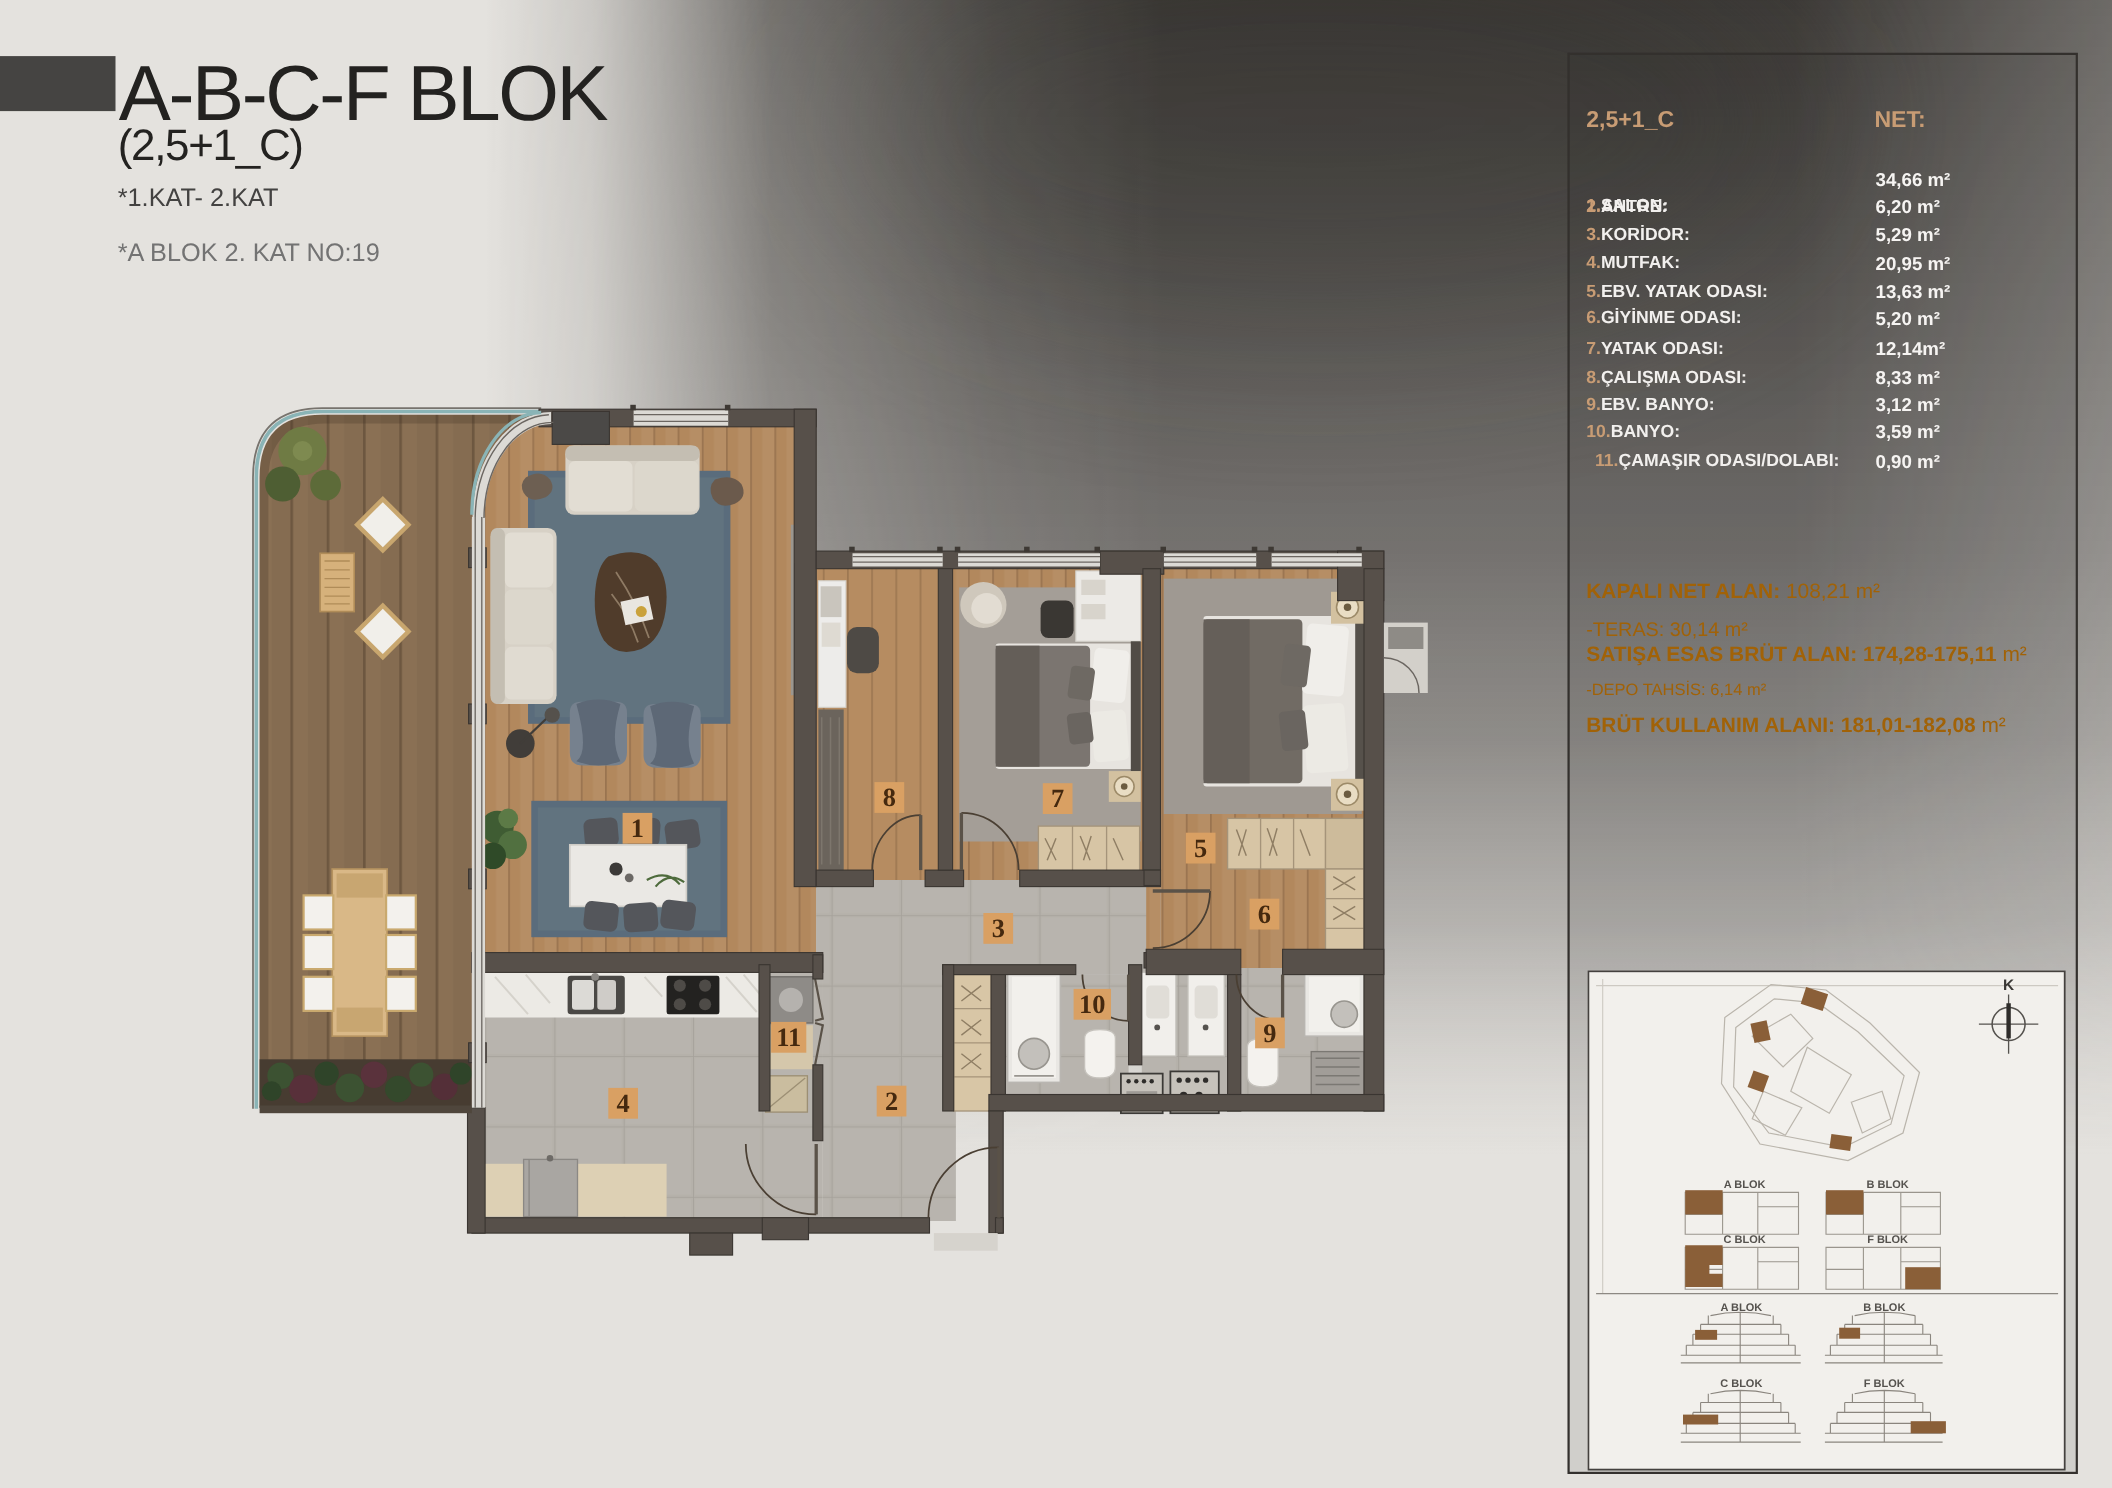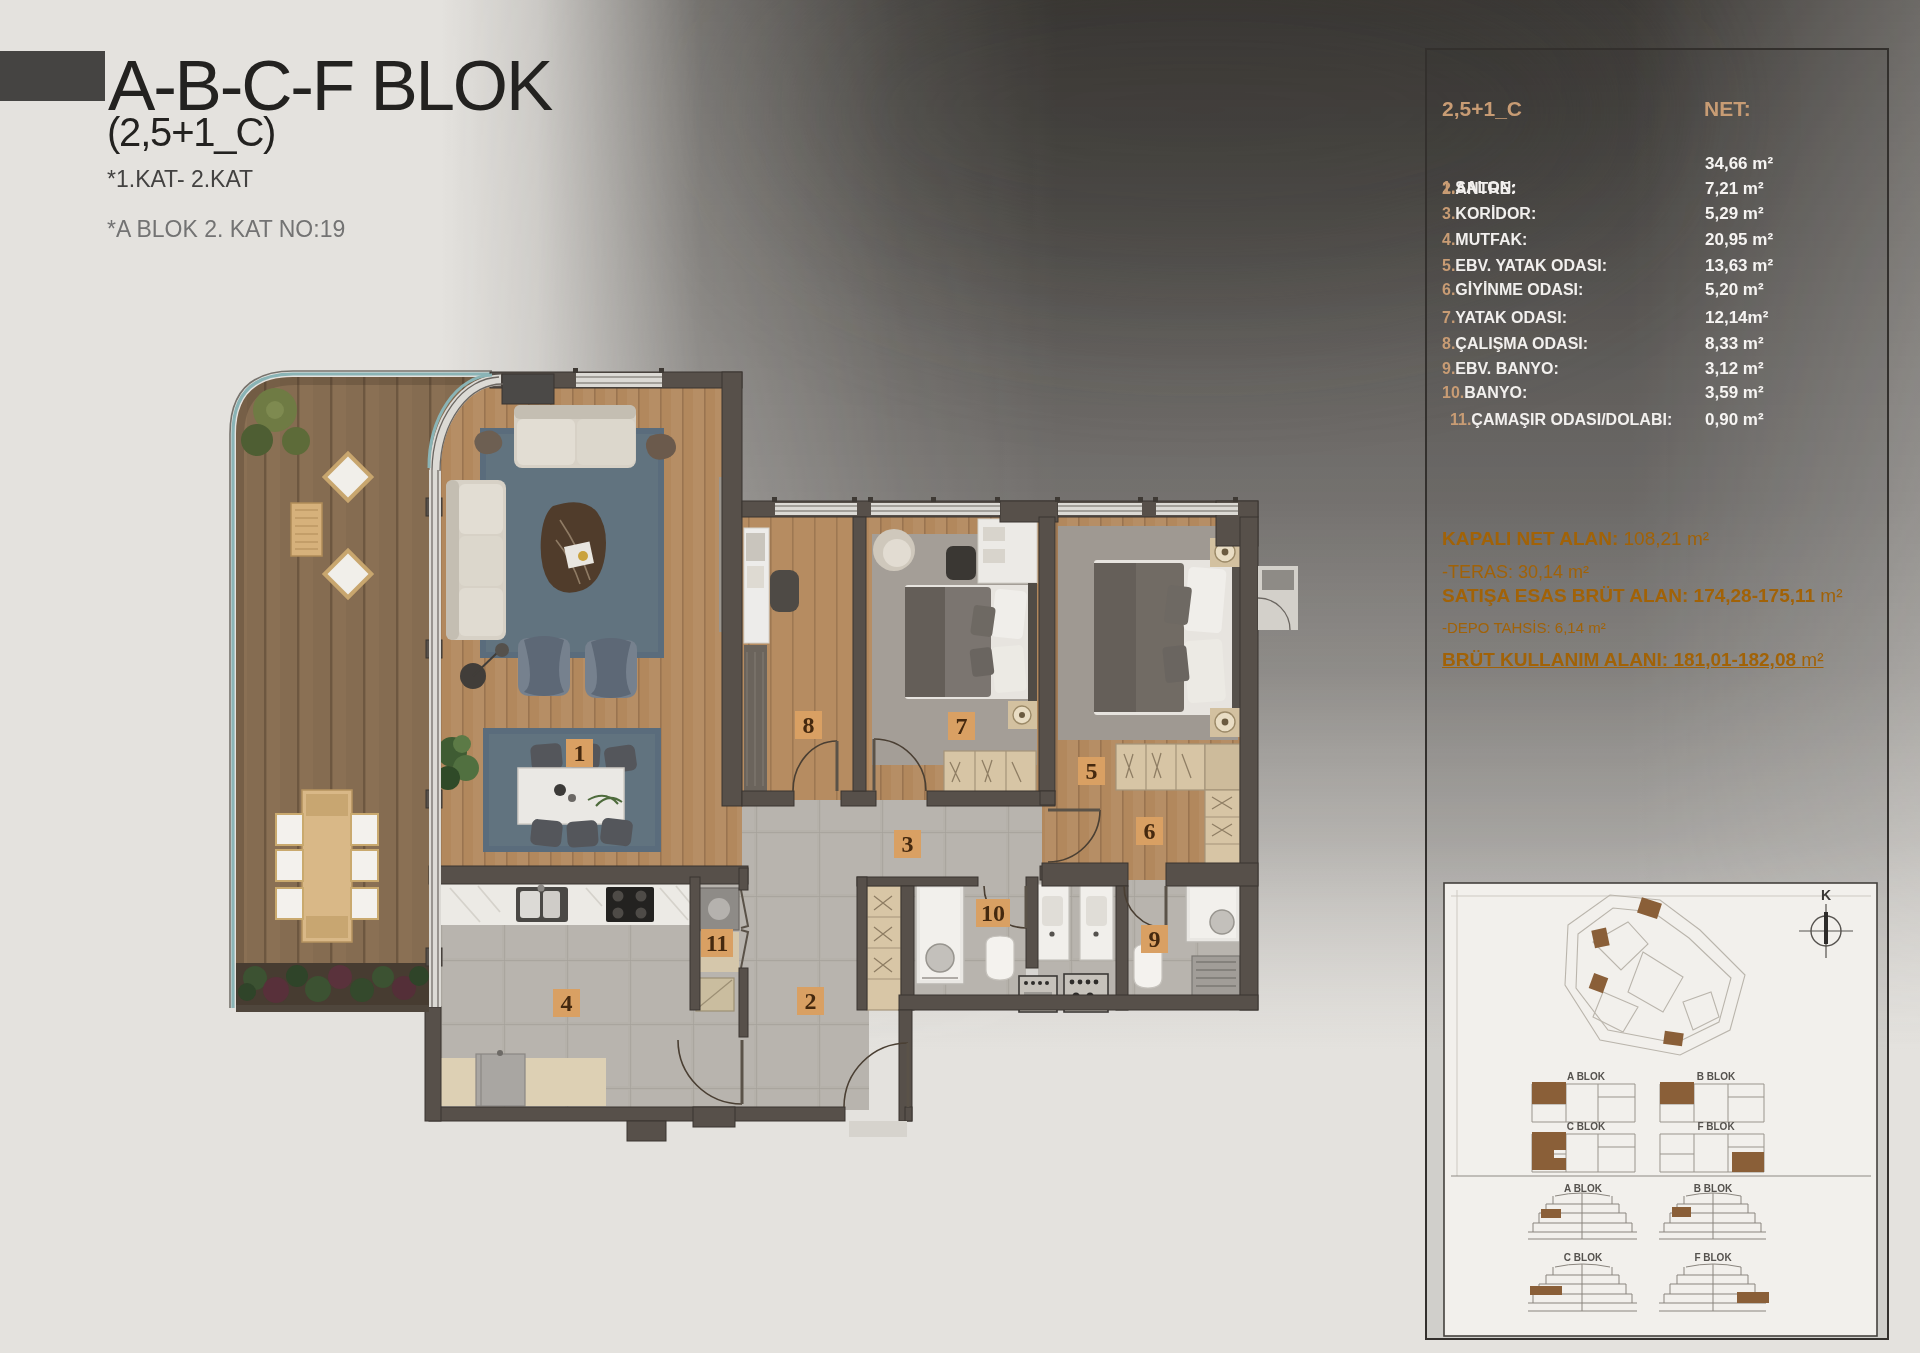"7,21 m²" div.pv { text: 7,21 -> 6,20 }
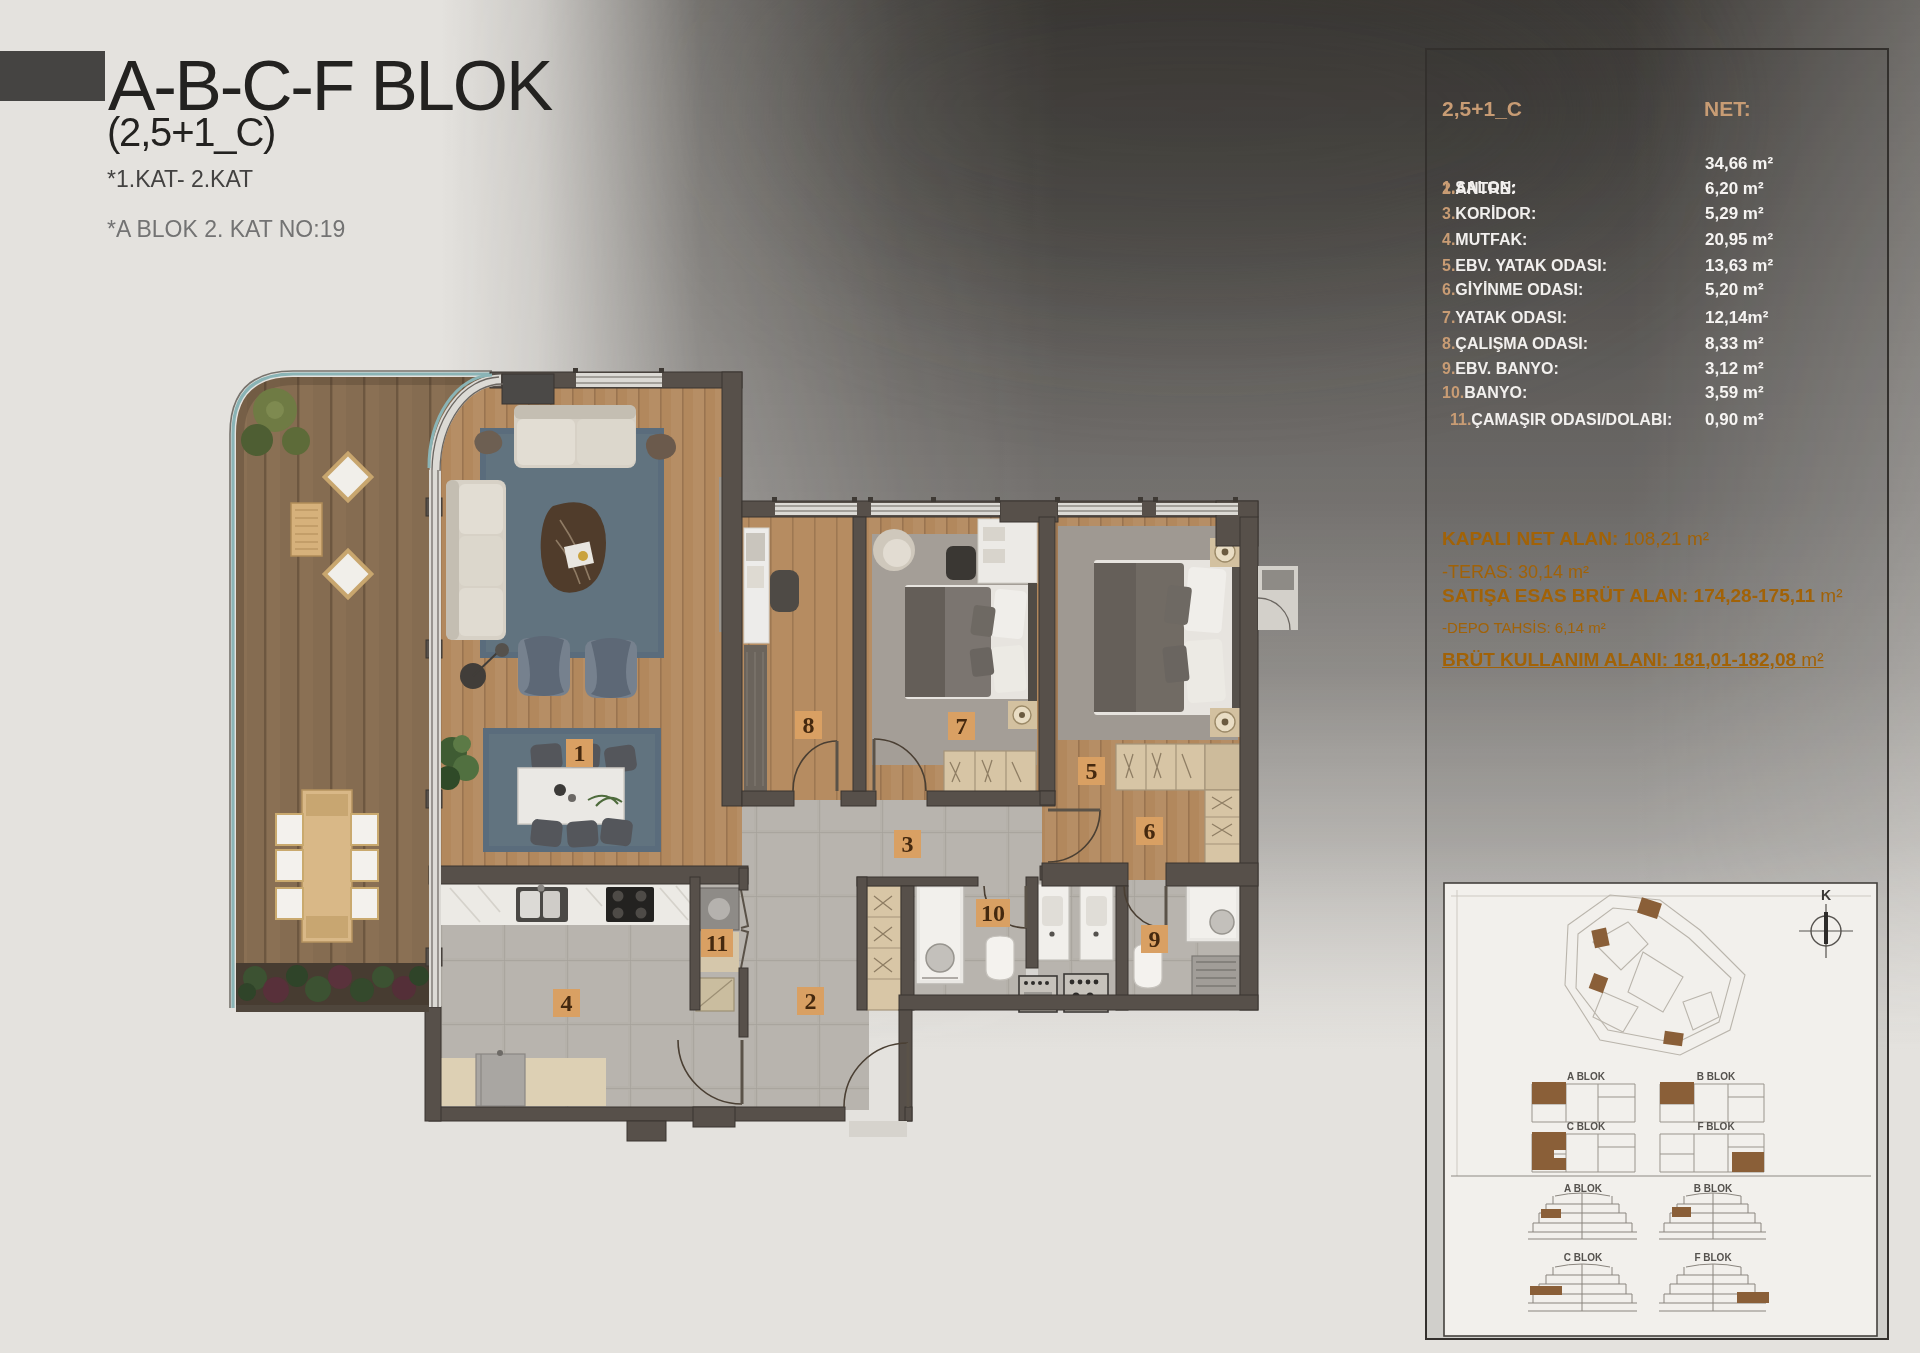"BRÜT KULLANIM ALANI: 181,01-182,08 m²" div.pt { text-decoration: underline -> none }
